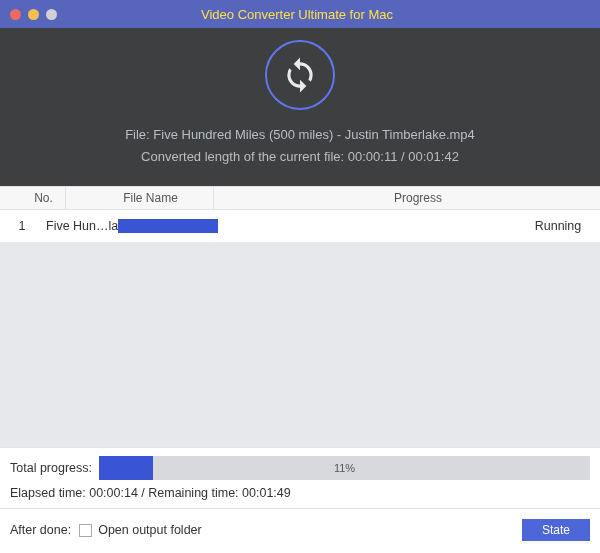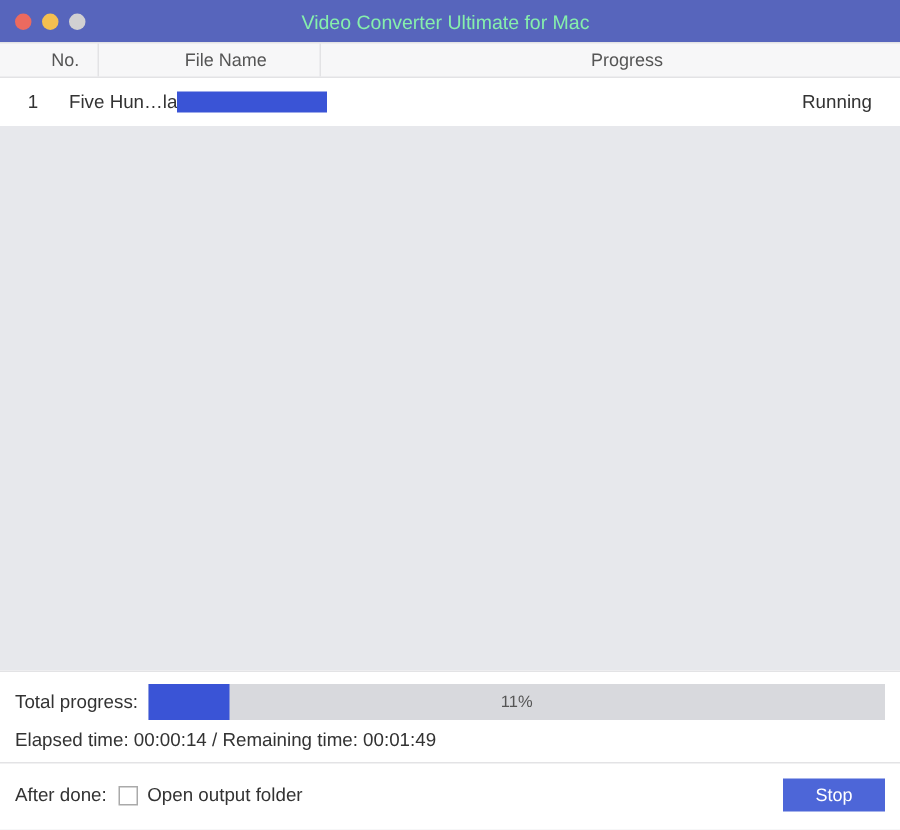"Video Converter Ultimate for Mac" .title { color: #86efac -> #fde047 }
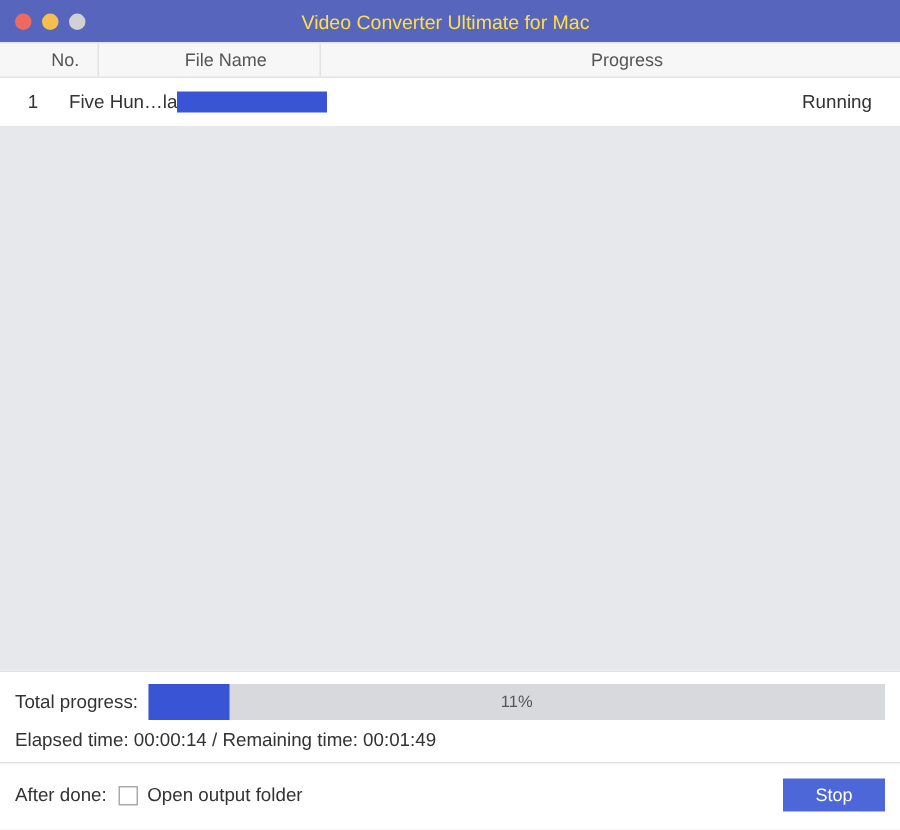"File: Five Hundred Miles (500" div.hero { html: none -> <div> <div> <svg> <path></path> </svg> </div> <p>File: Five Hundred Miles (500 miles) - Justin Timberlake.mp4</p> <p>Converted length of the current file: 00:00:11 / 00:01:42</p> </div> }
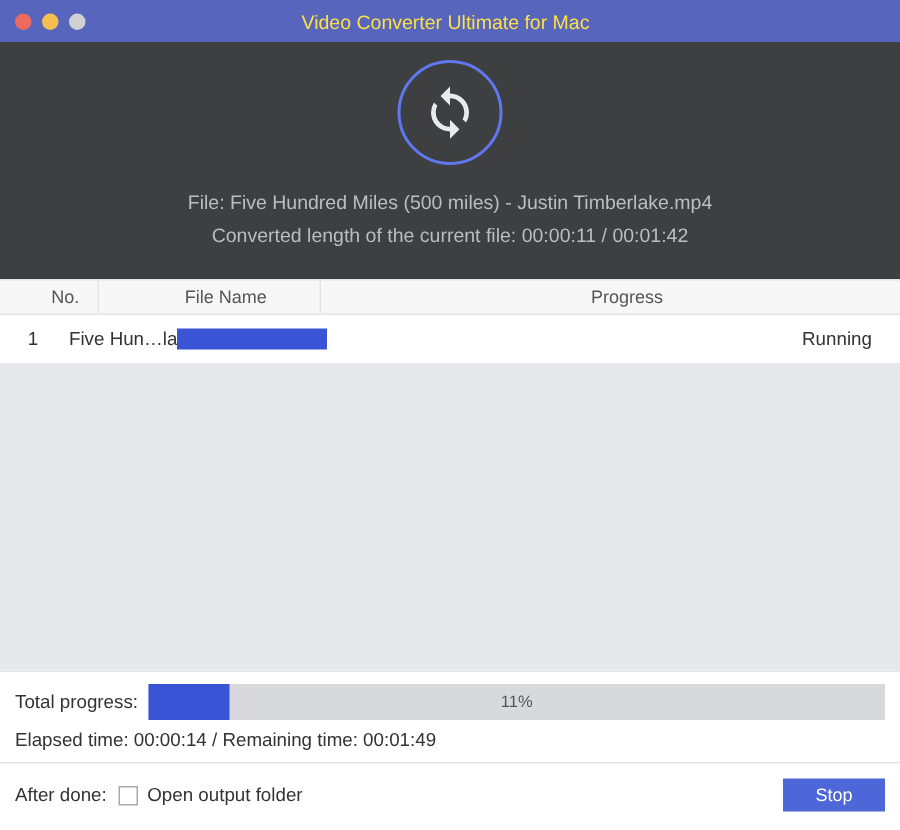"Stop" button.btn { text: Stop -> State }
